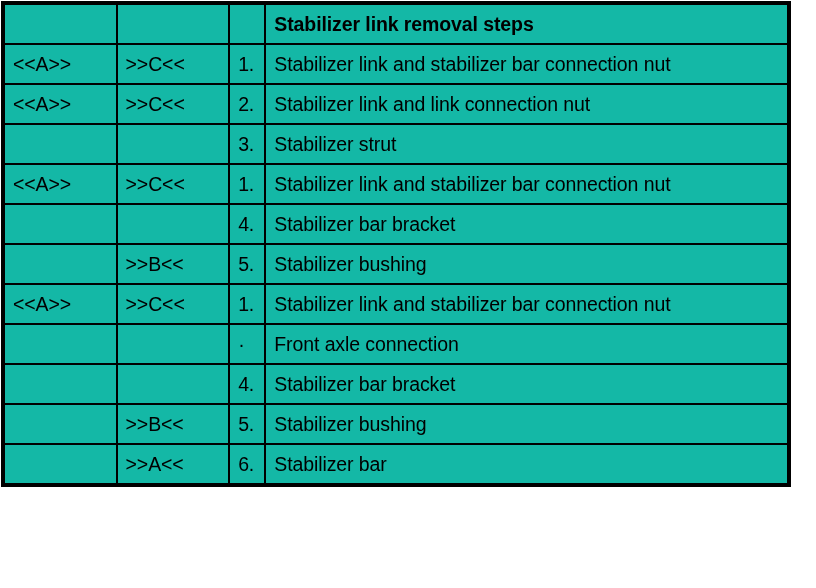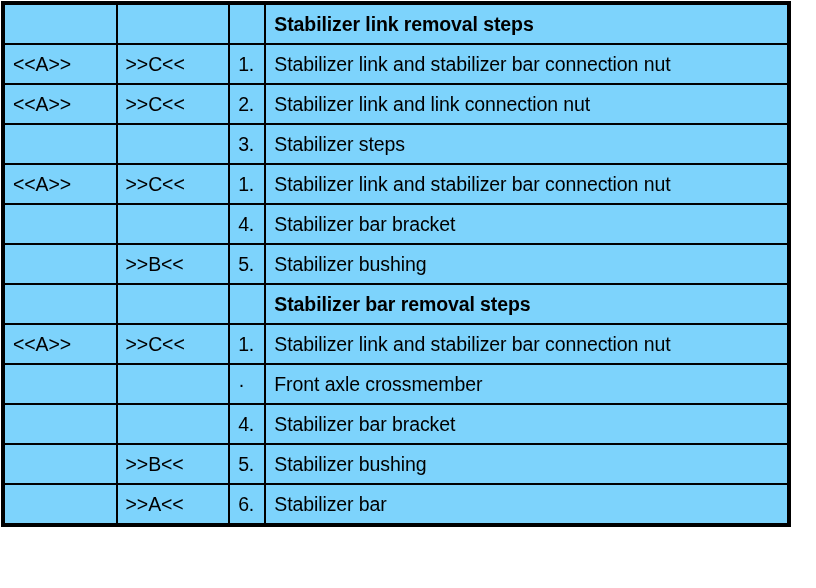"Stabilizer link removal steps" table.steps-table { background: #7dd3fc -> #14b8a6 }
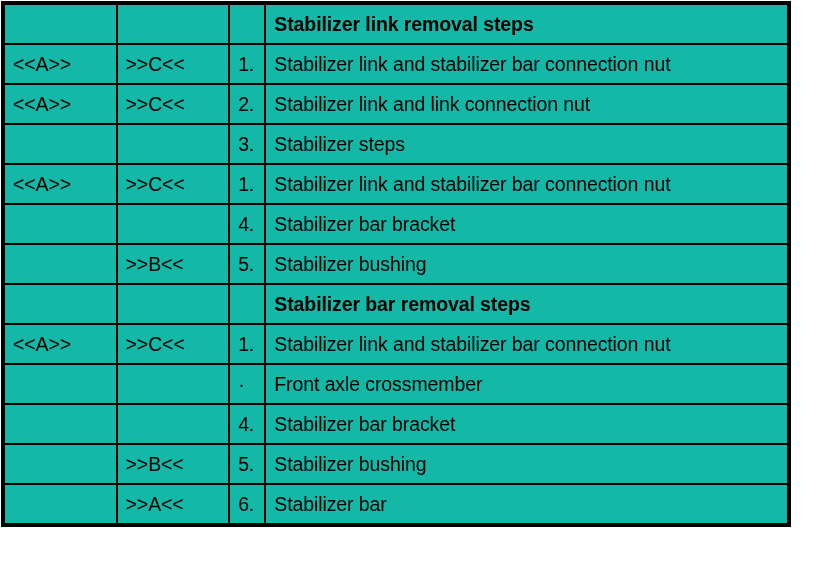"Stabilizer steps" td.cell-text { text: steps -> strut }
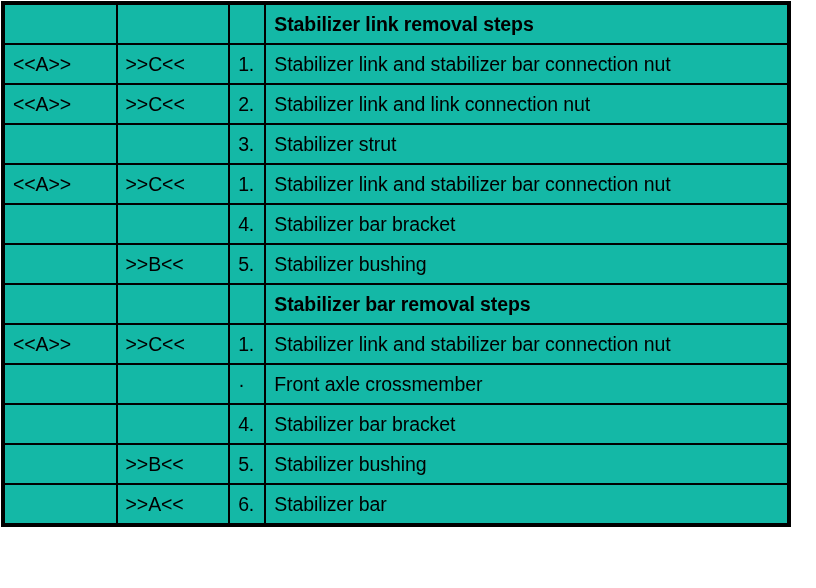"Stabilizer bar removal steps" tr { html: <tr> <td></td> <td></td> <td></td> <td>Stabilizer bar removal steps</td> </tr> -> none }
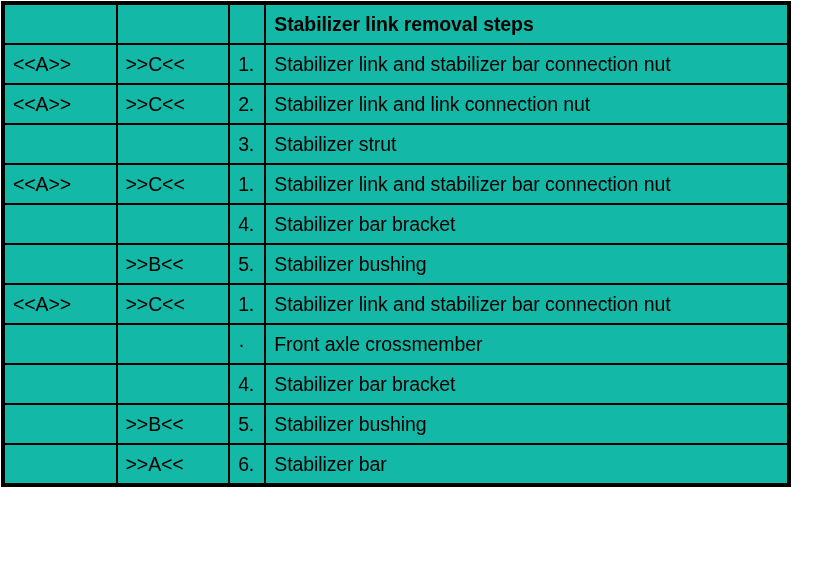"Front axle crossmember" td.cell-text { text: crossmember -> connection }
